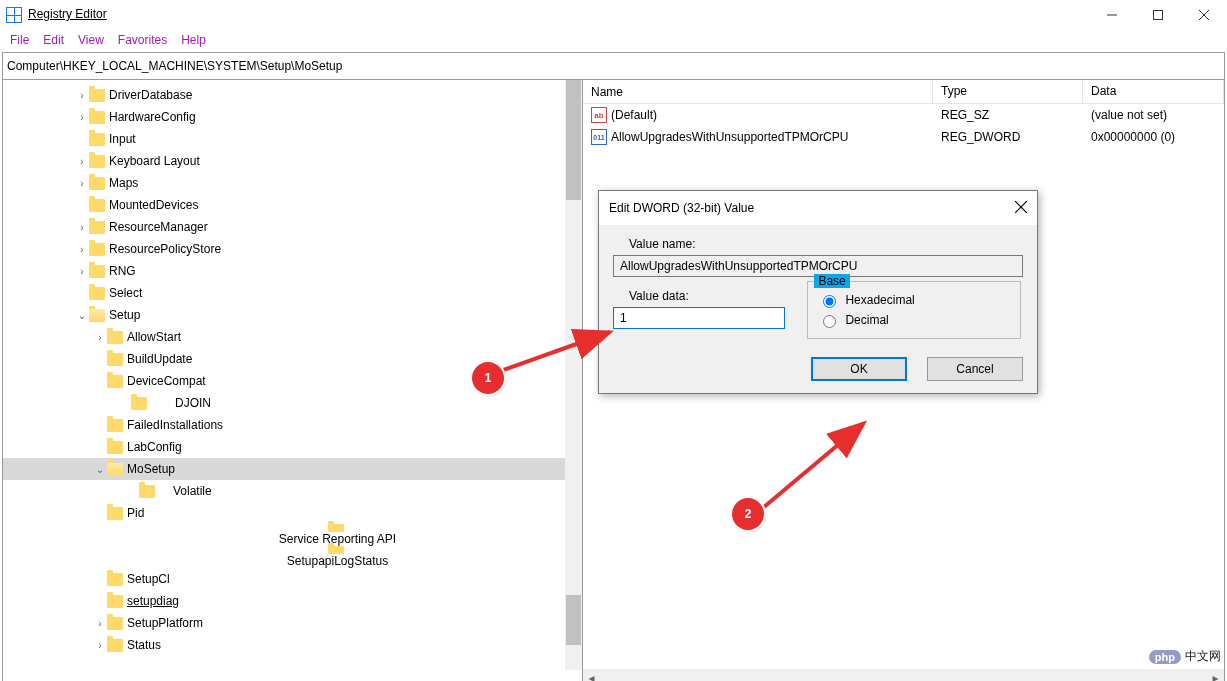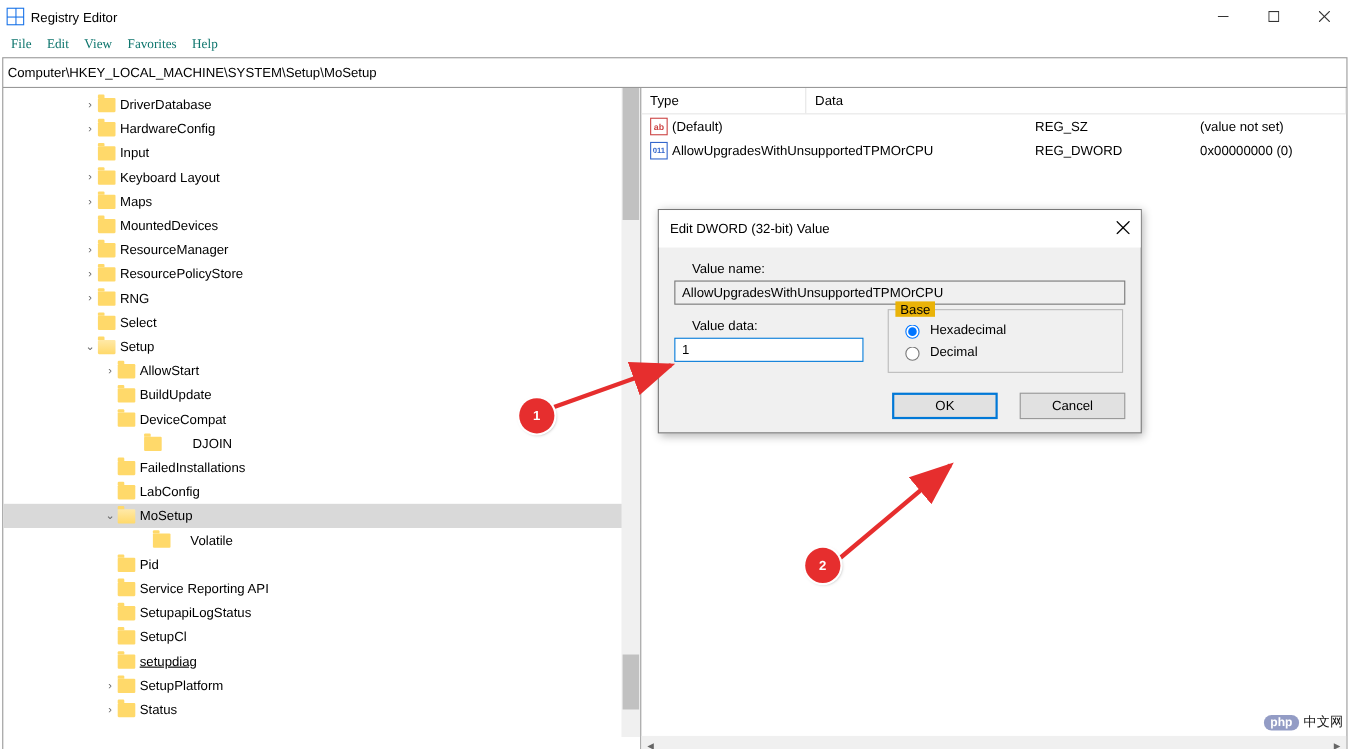"Registry Editor" .titlebar-left { align-items: flex-end -> flex-start; text-decoration: none -> underline }
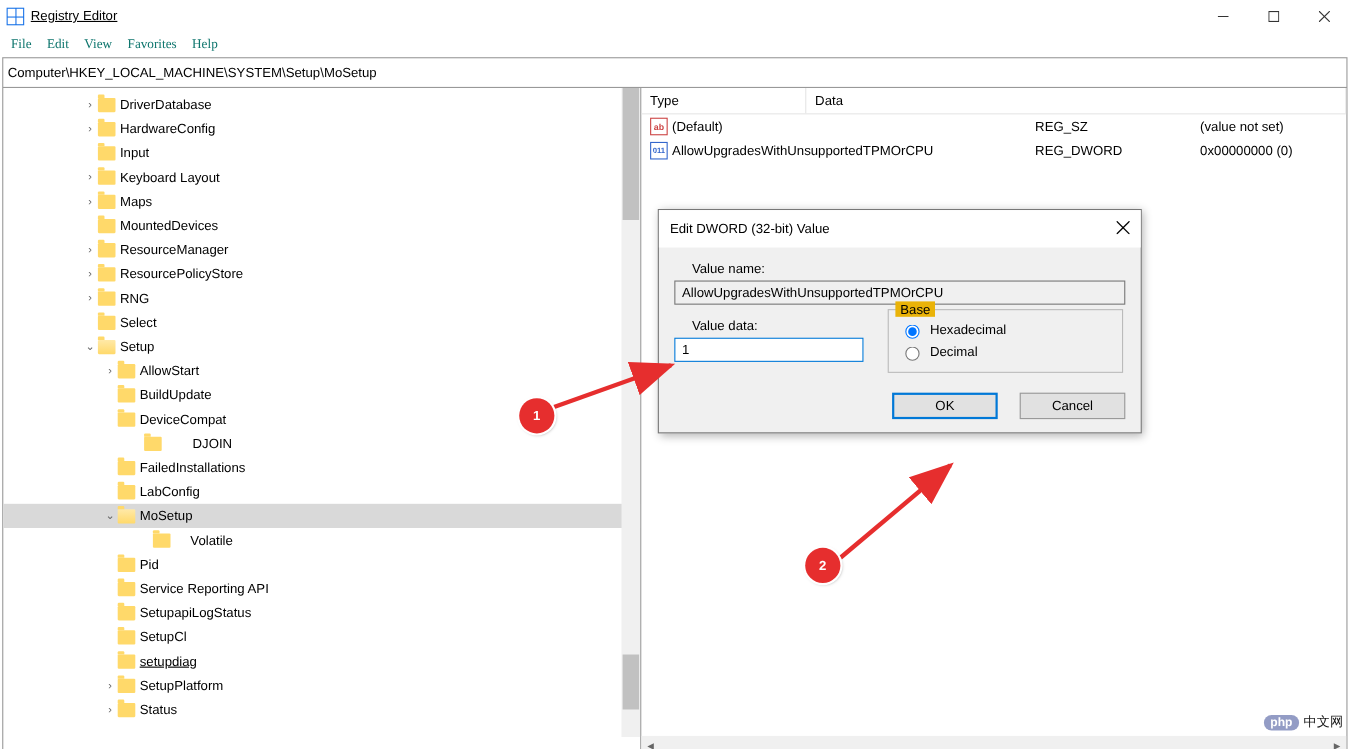"File" .menubar span { color: #0f766e -> #a21caf; font-family: Liberation Serif, serif -> none }
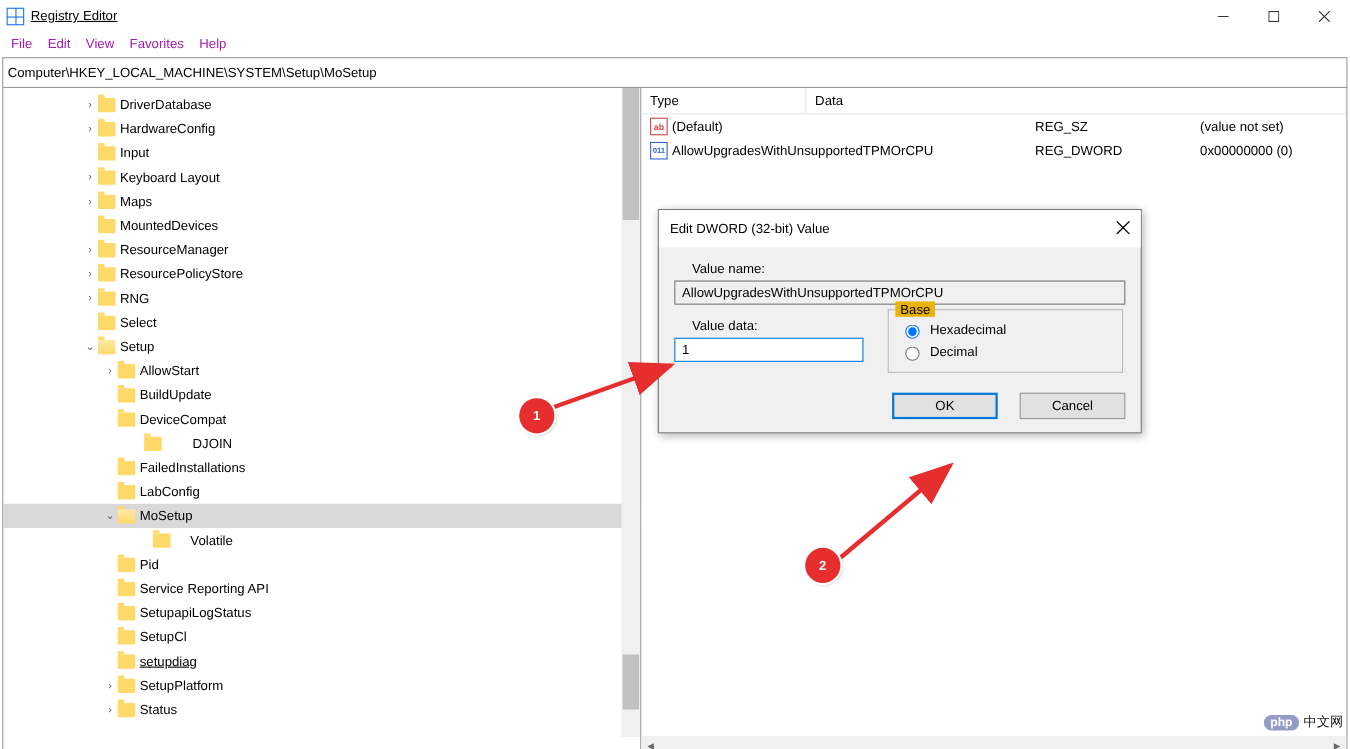"Name" div.col-name { html: none -> <div>Name</div> }
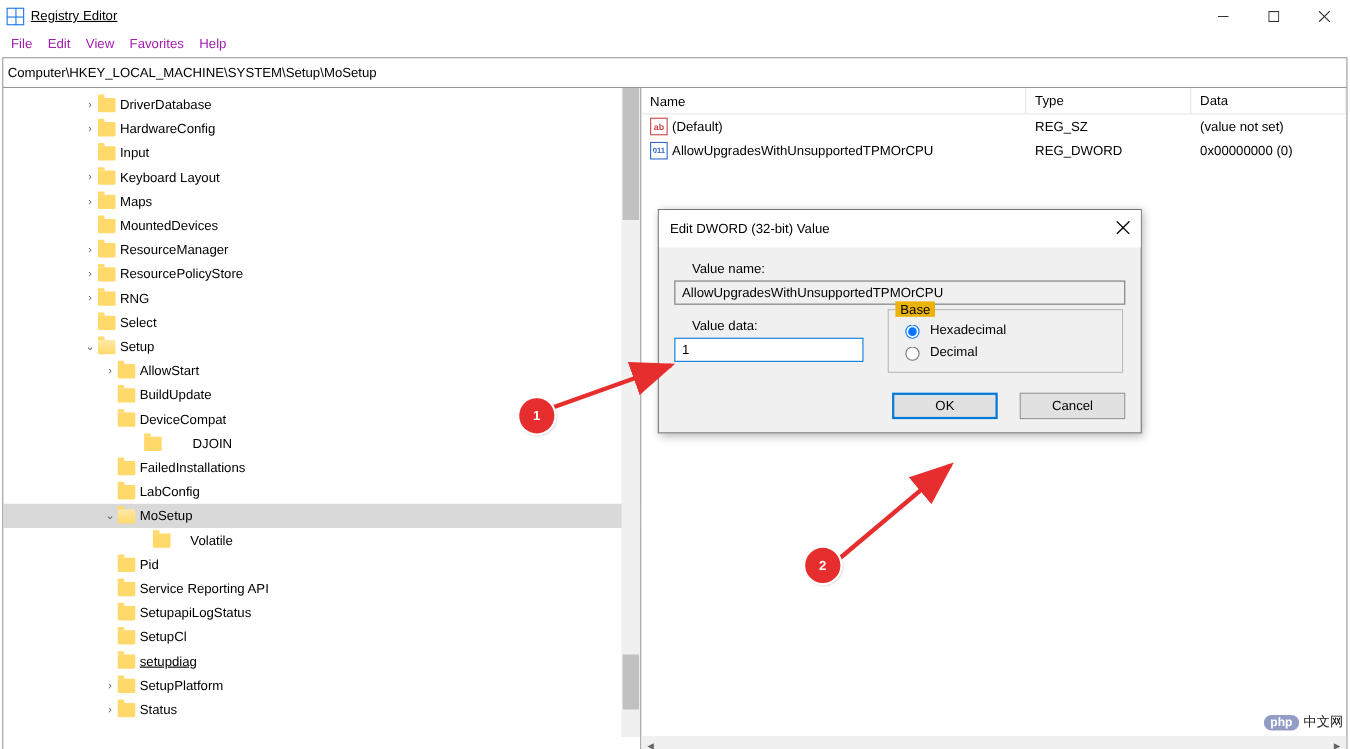"Base" .base .legend { background: #eab308 -> #0ea5e9 }
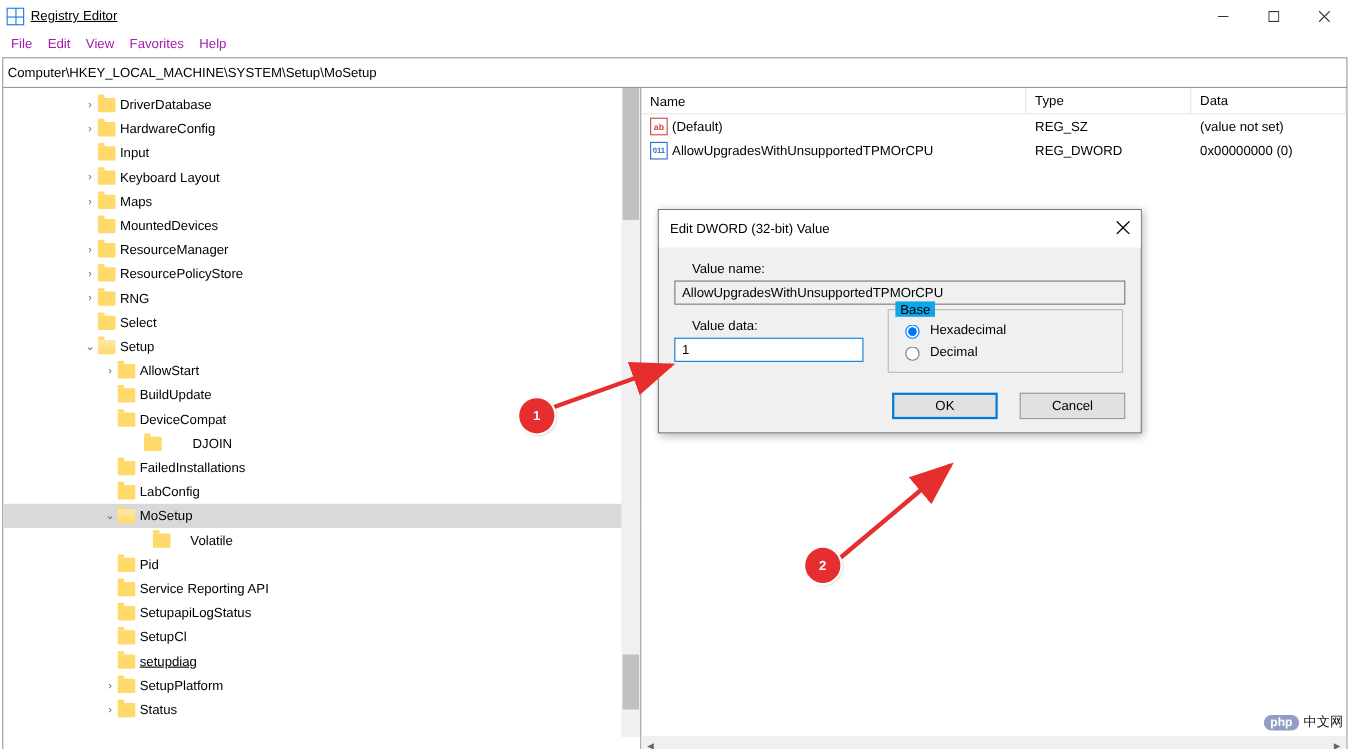"Service Reporting API" div.tree-item { flex-direction: none -> column }
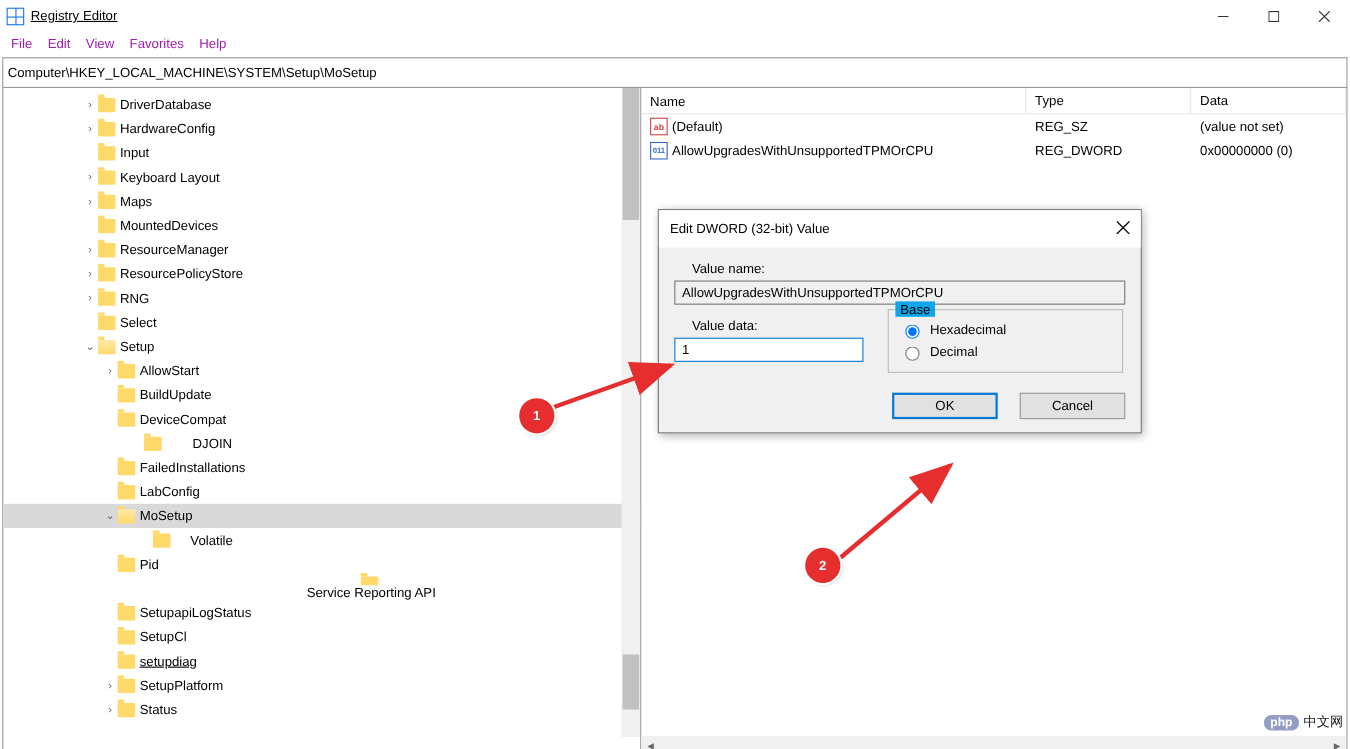"SetupapiLogStatus" div.tree-item { flex-direction: none -> column }
